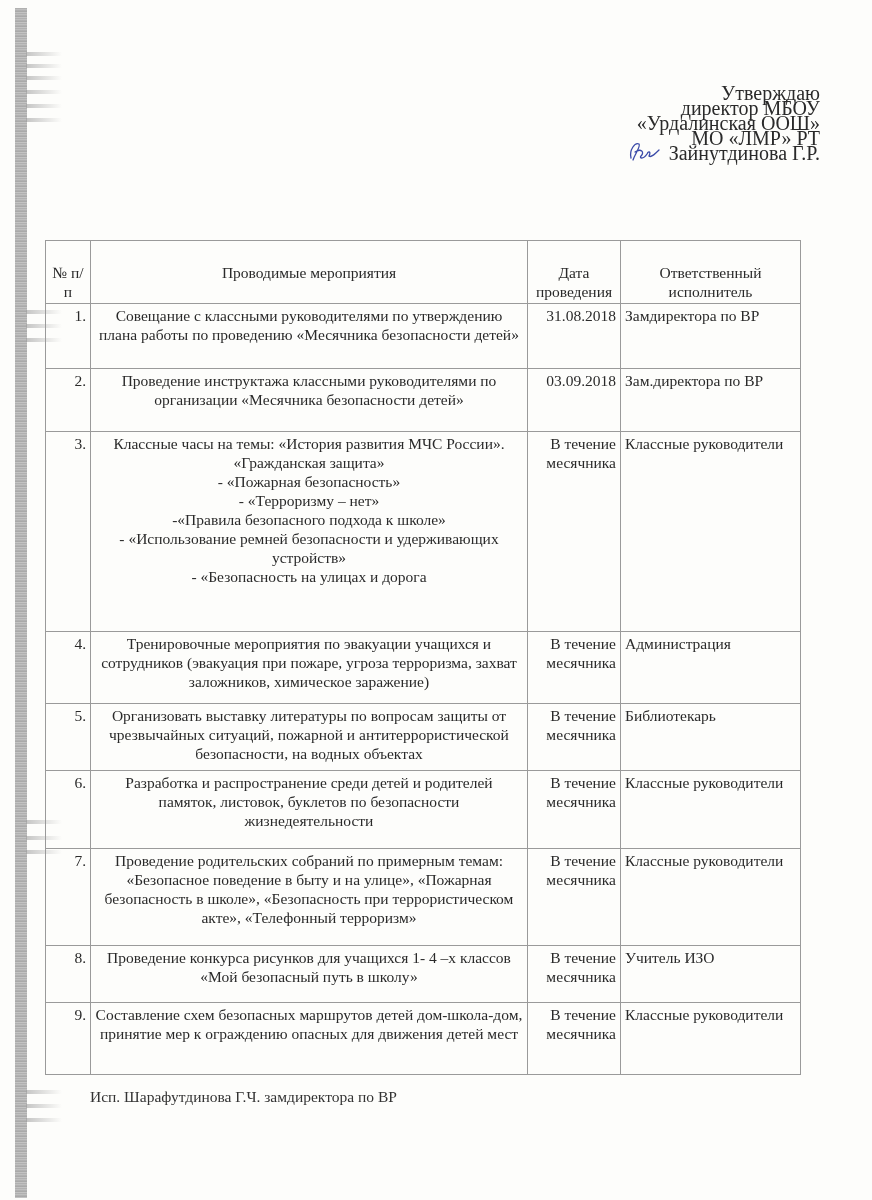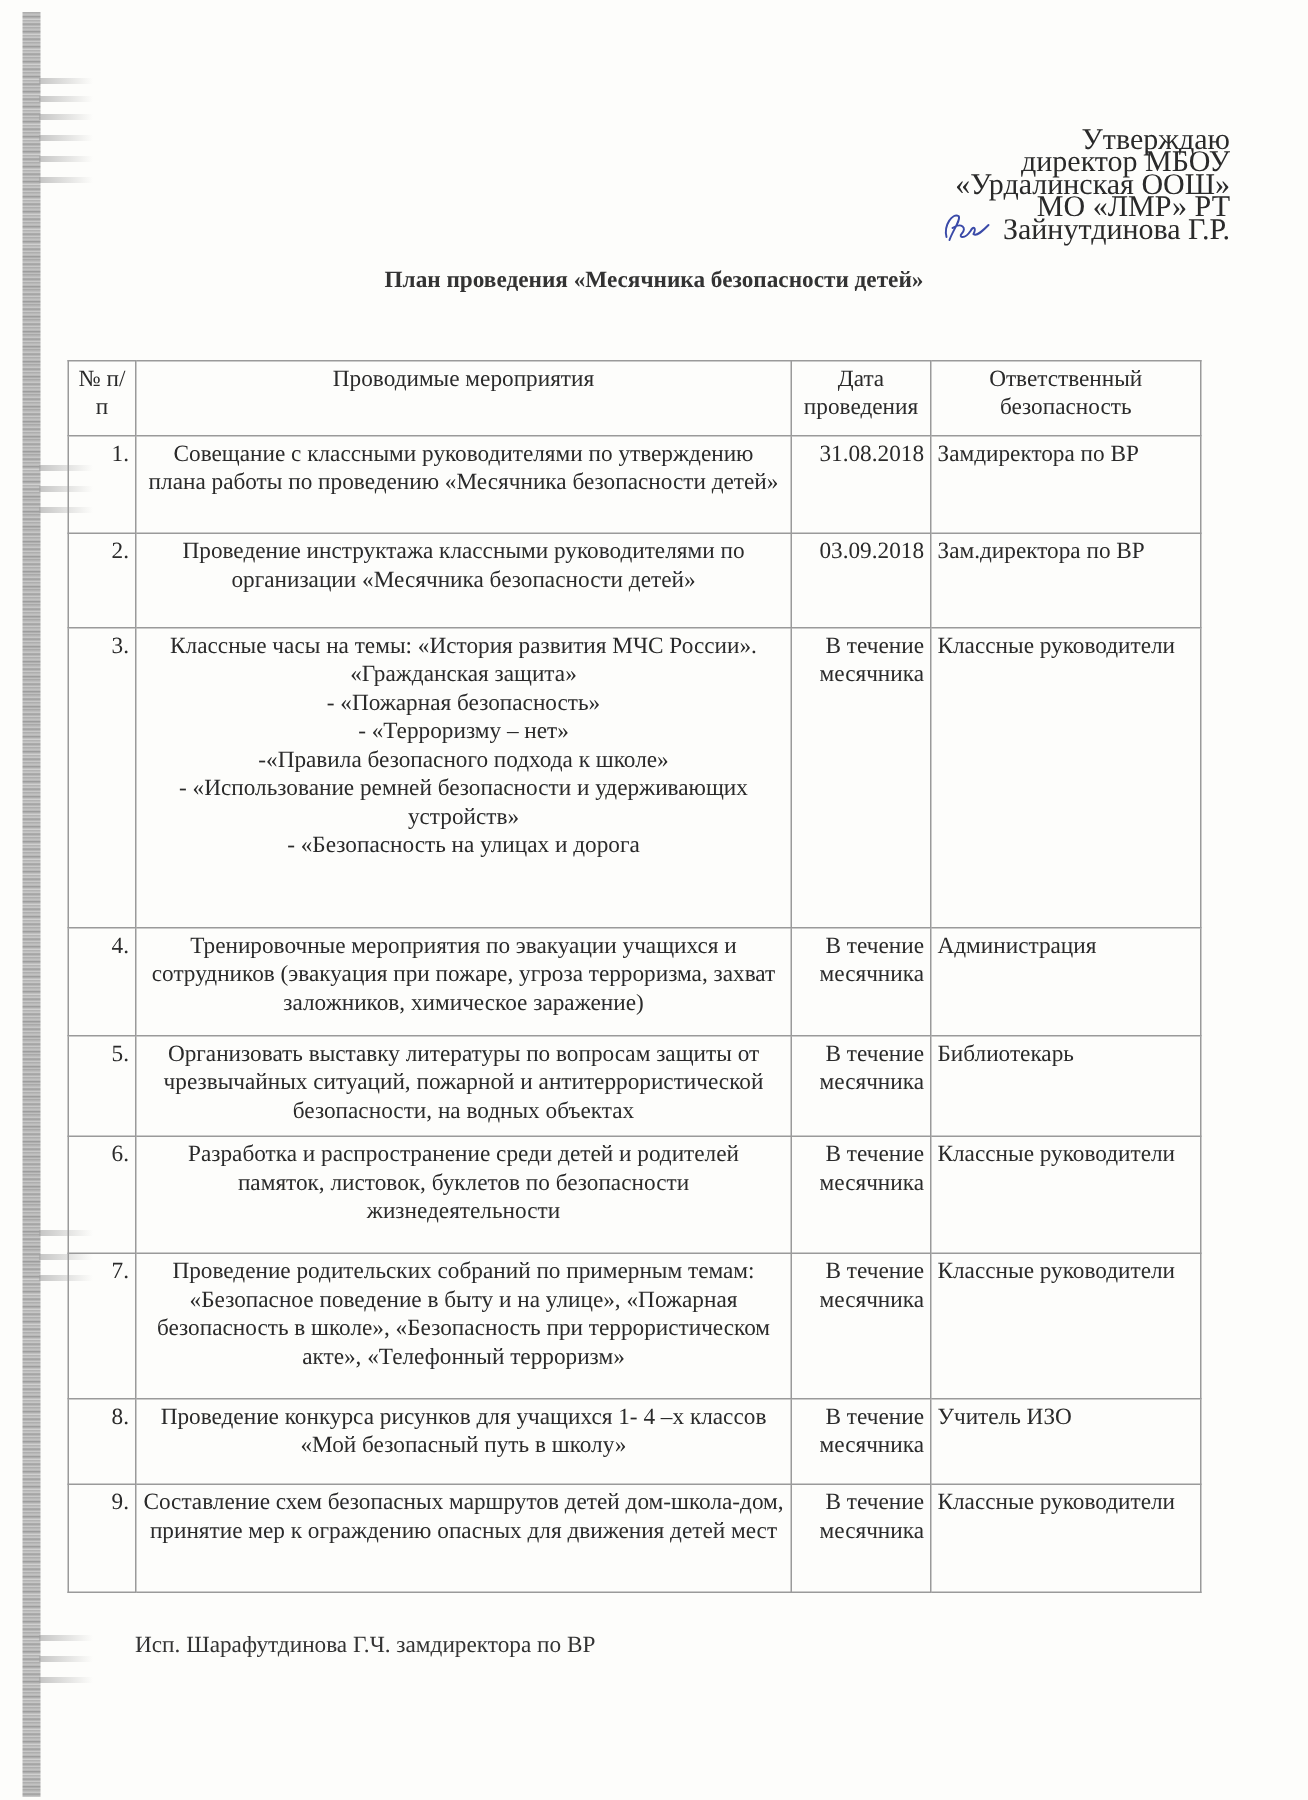"План проведения «Месячника безопасности" div { html: <div>План проведения «Месячника безопасности детей»</div> -> none }
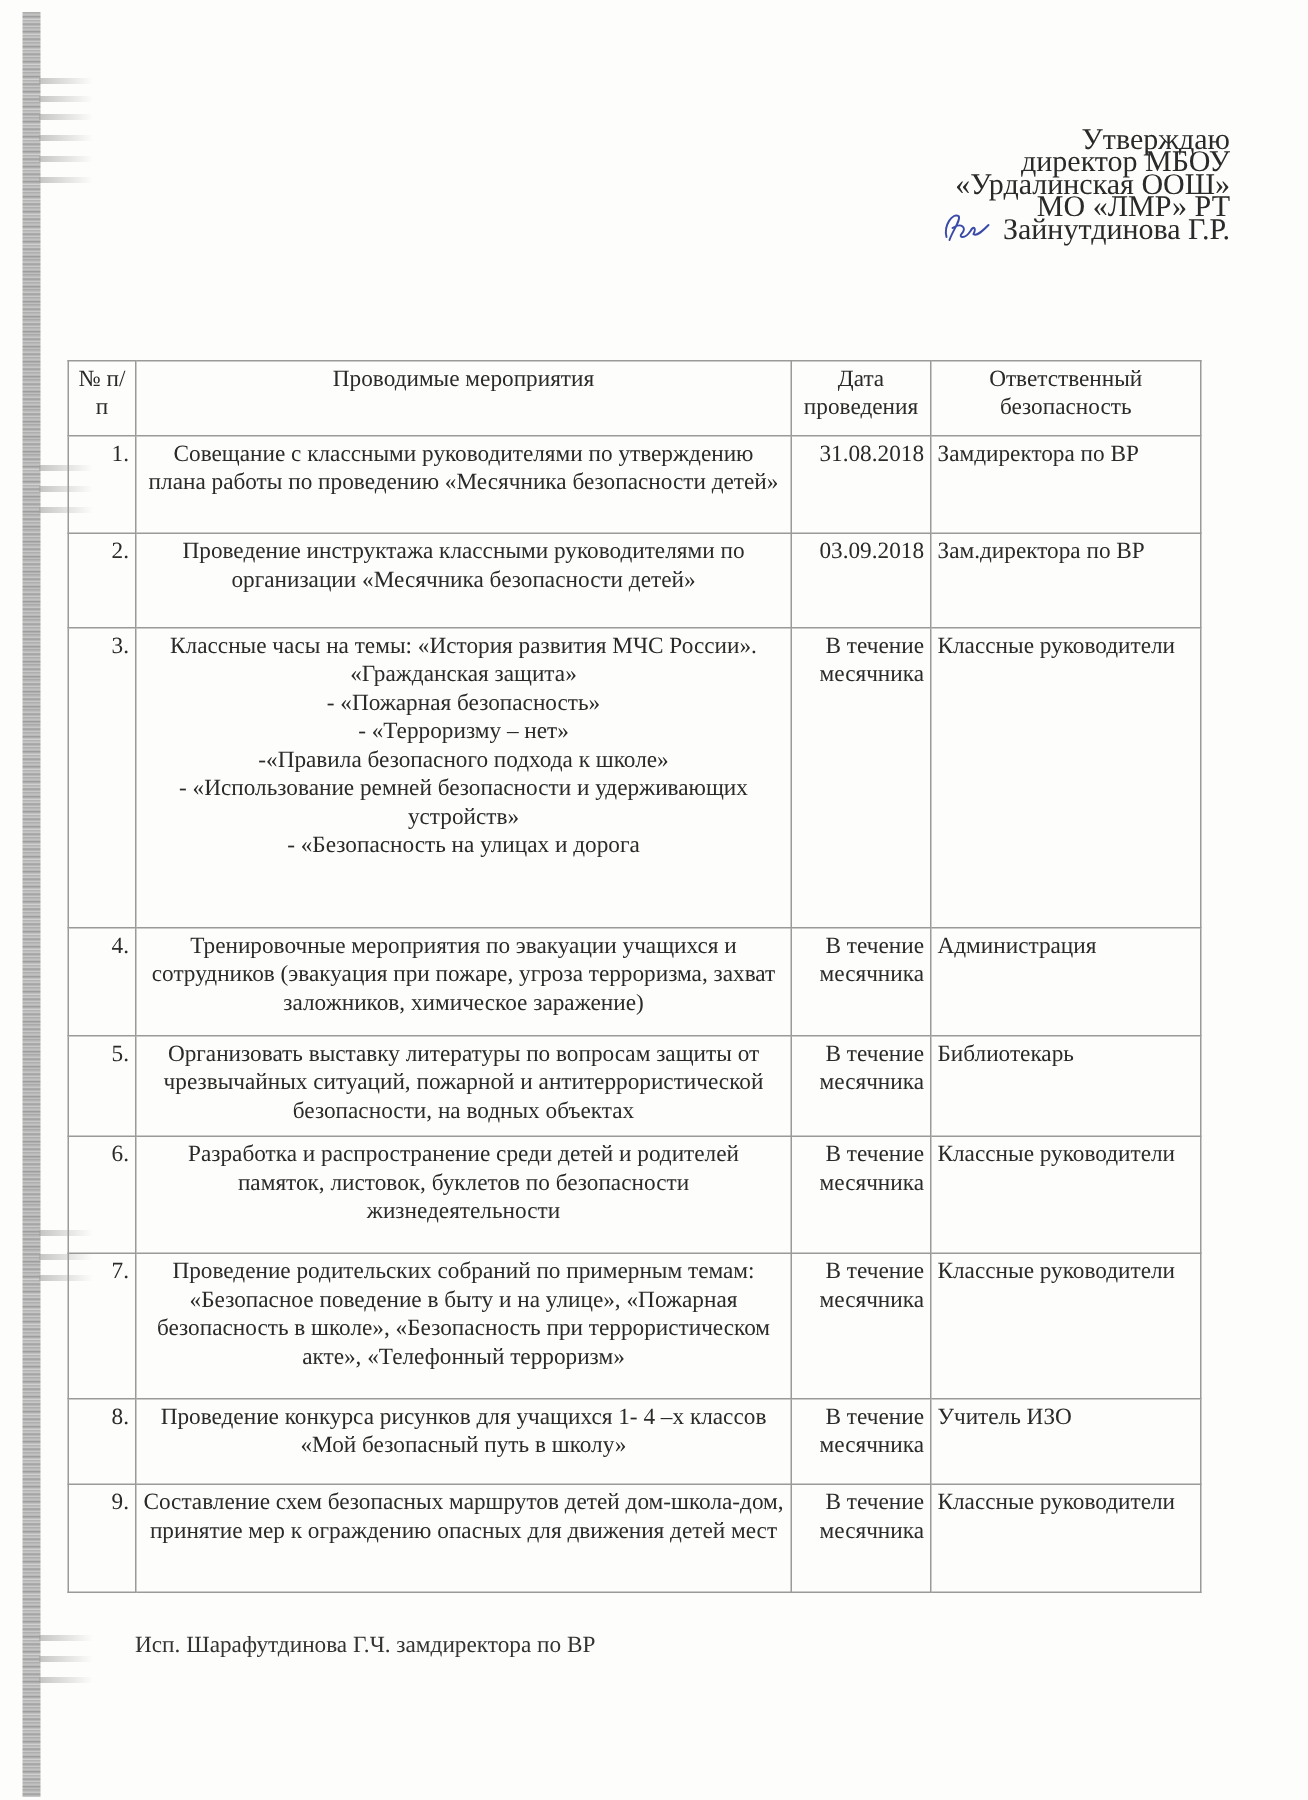"№ п/п" table.plan th { padding-top: 2px -> 22px }
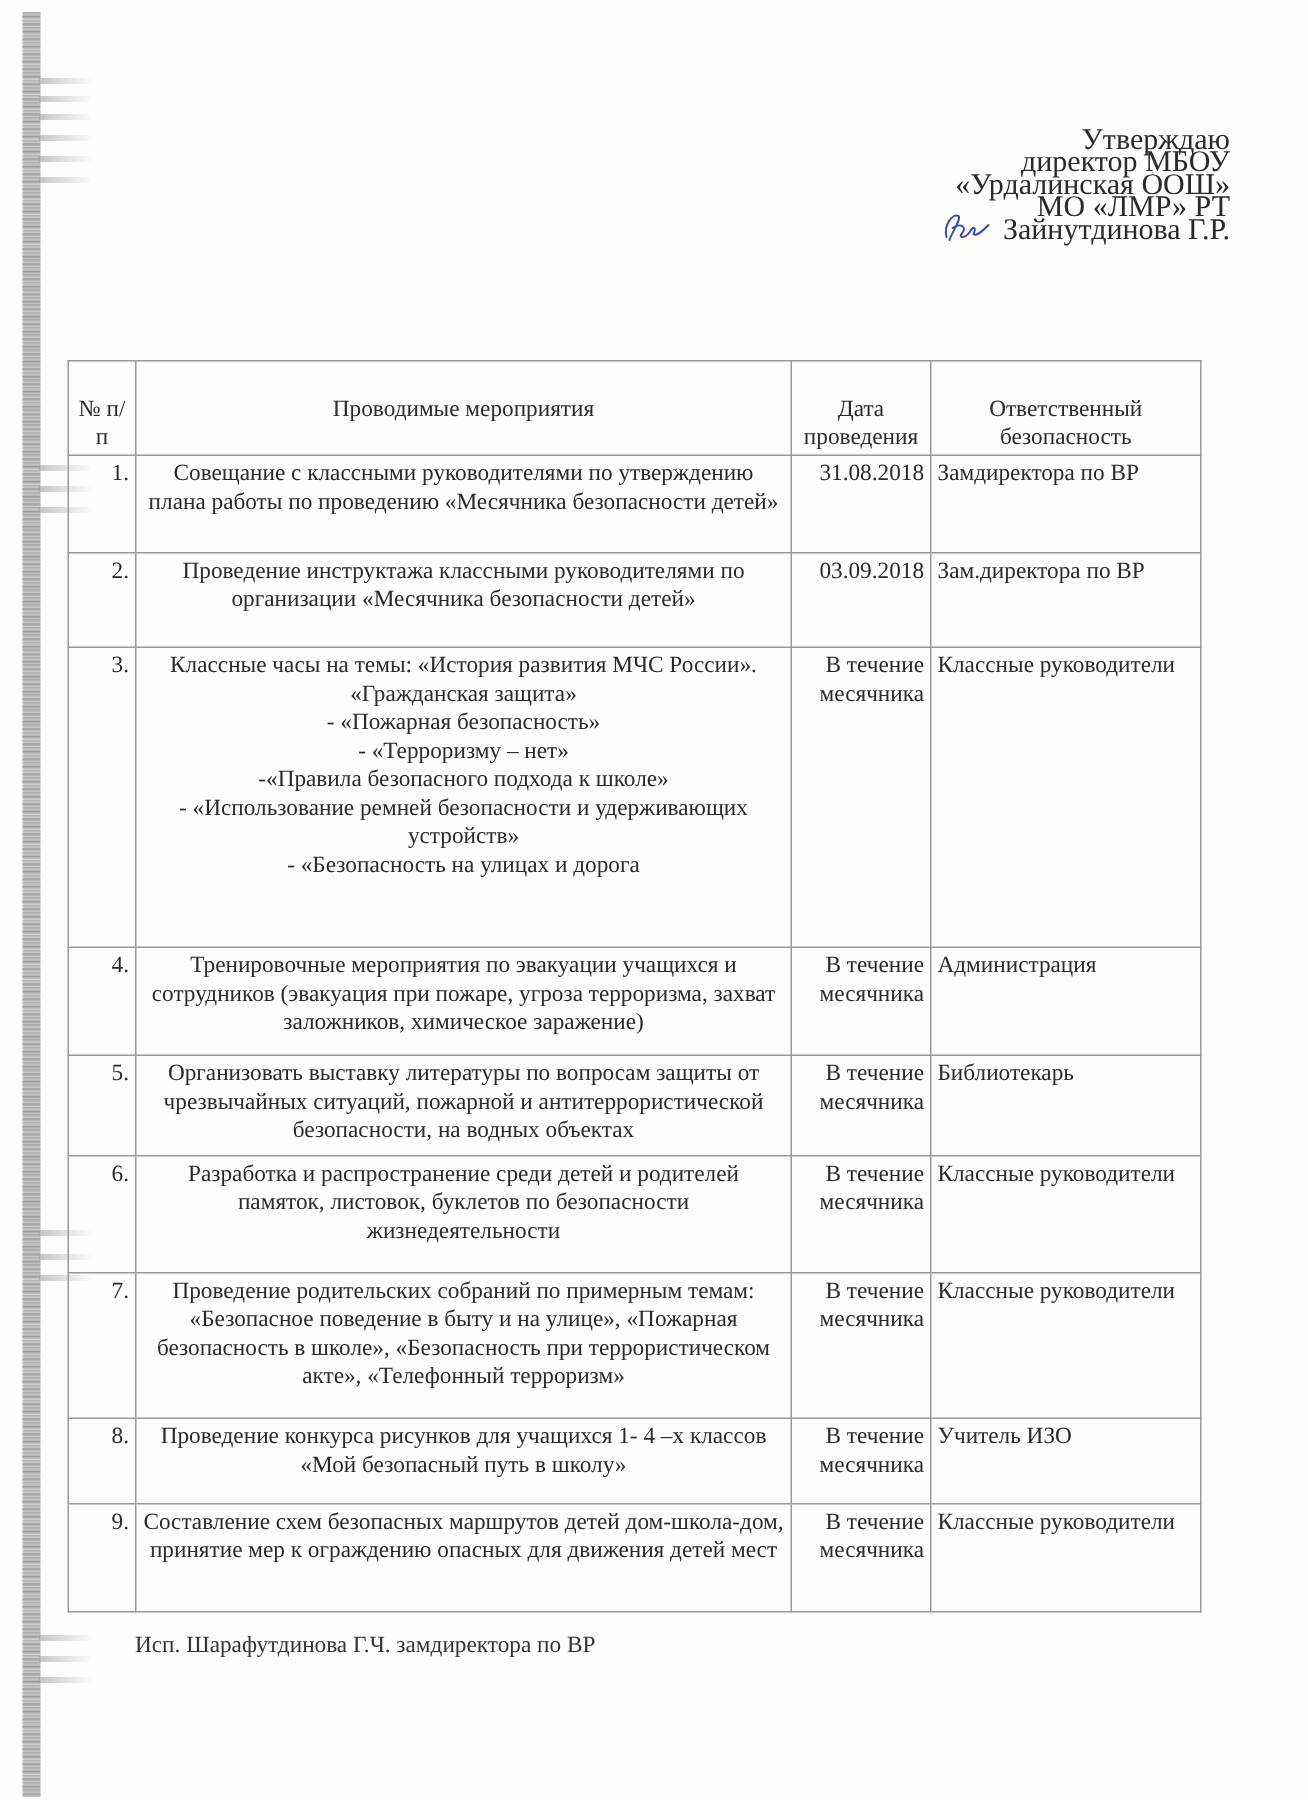"Ответственный безопасность" th { text: безопасность -> исполнитель }
